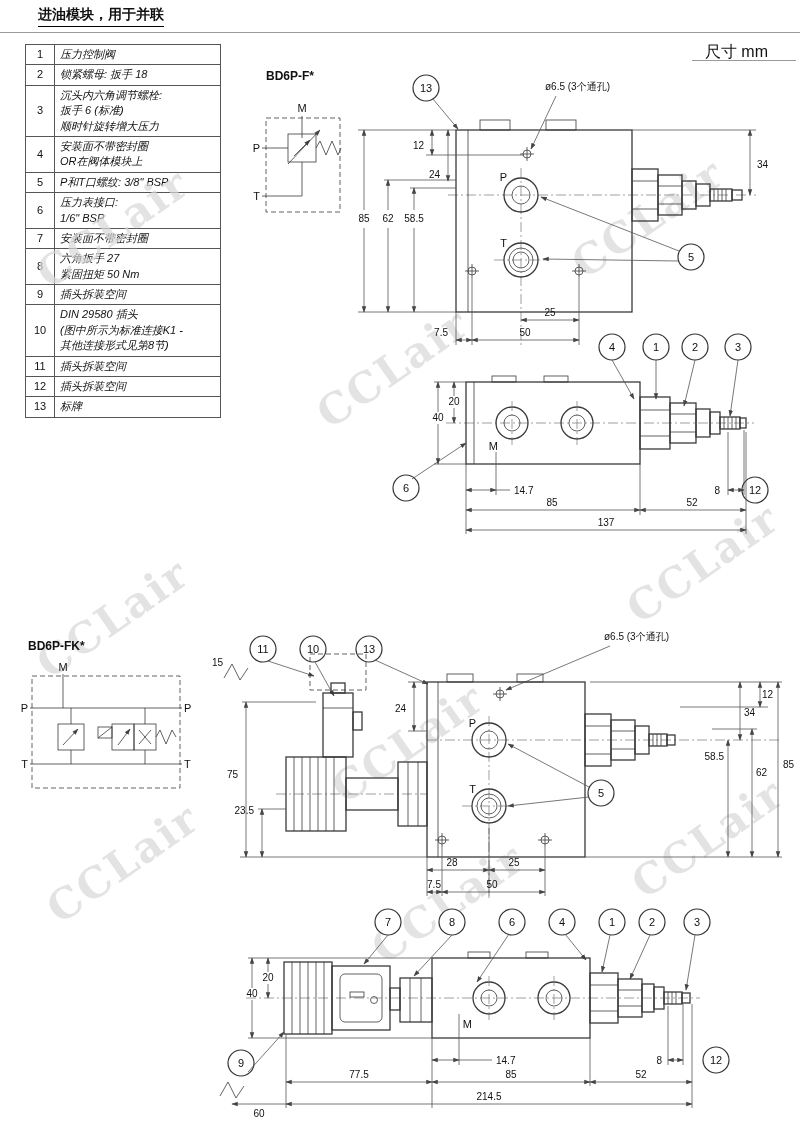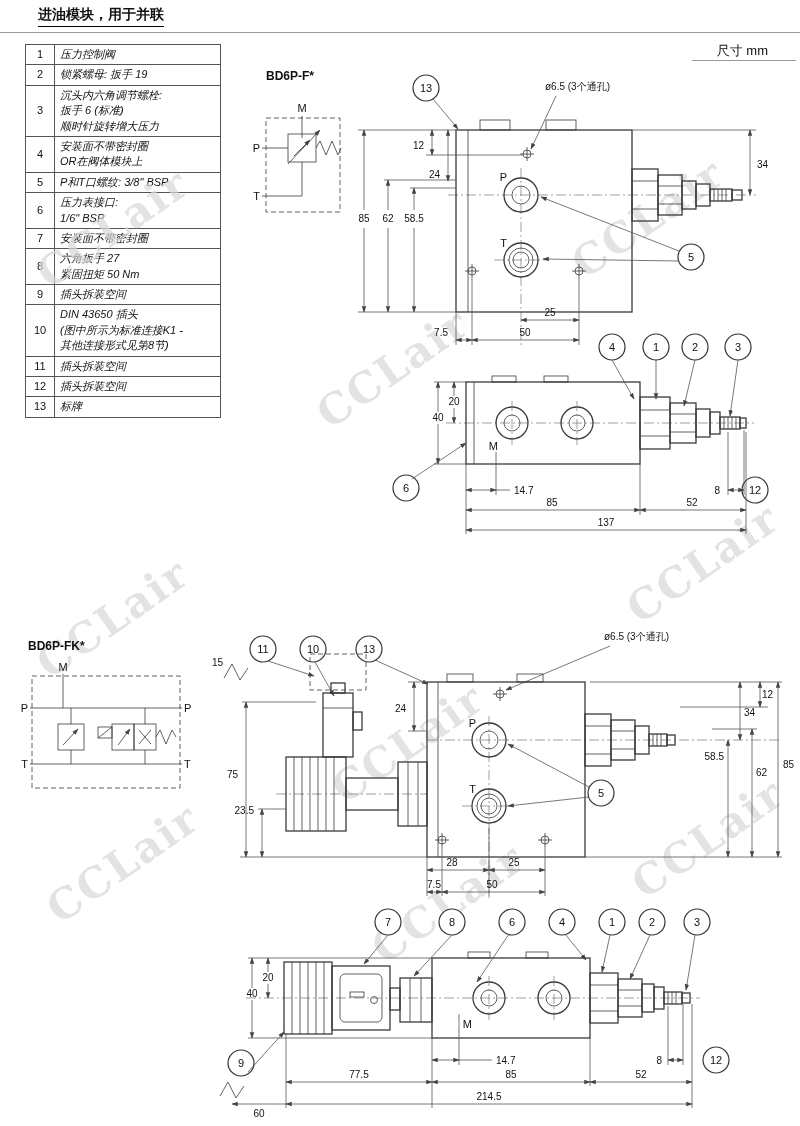"尺寸 mm" .units { font-size: 13px -> 16px }
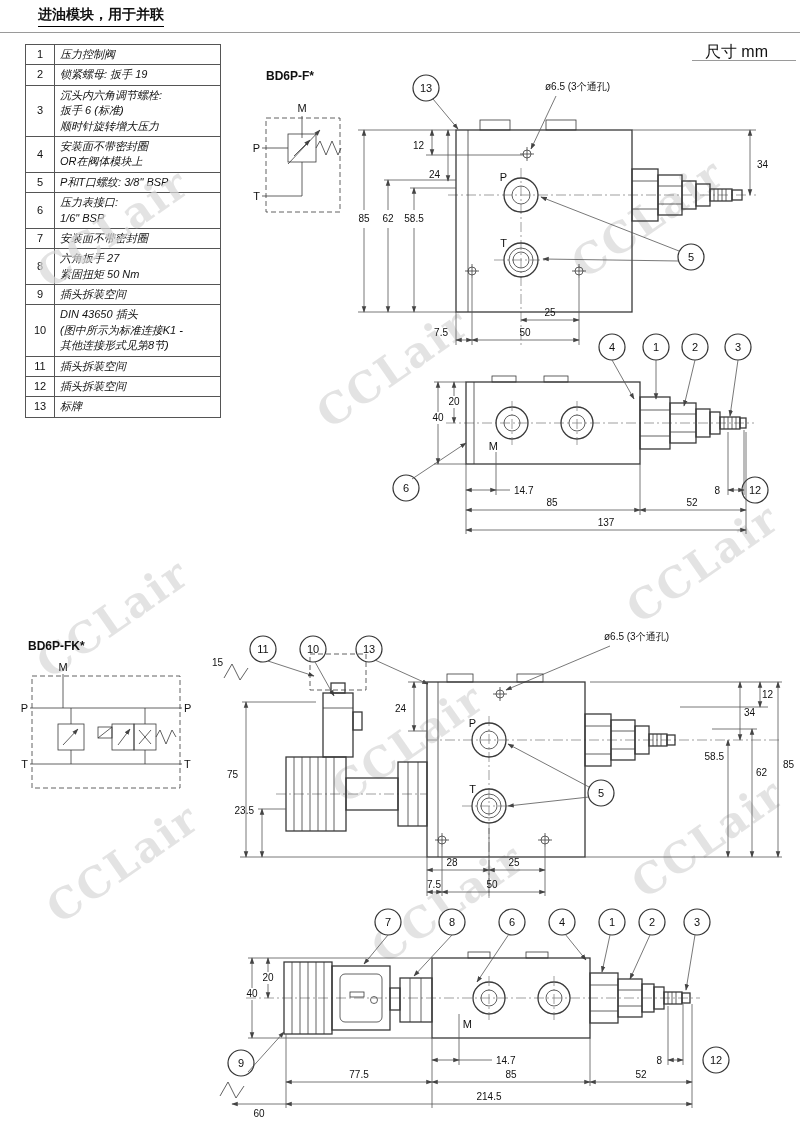"锁紧螺母: 扳手 19" td.t { text: 19 -> 18 }
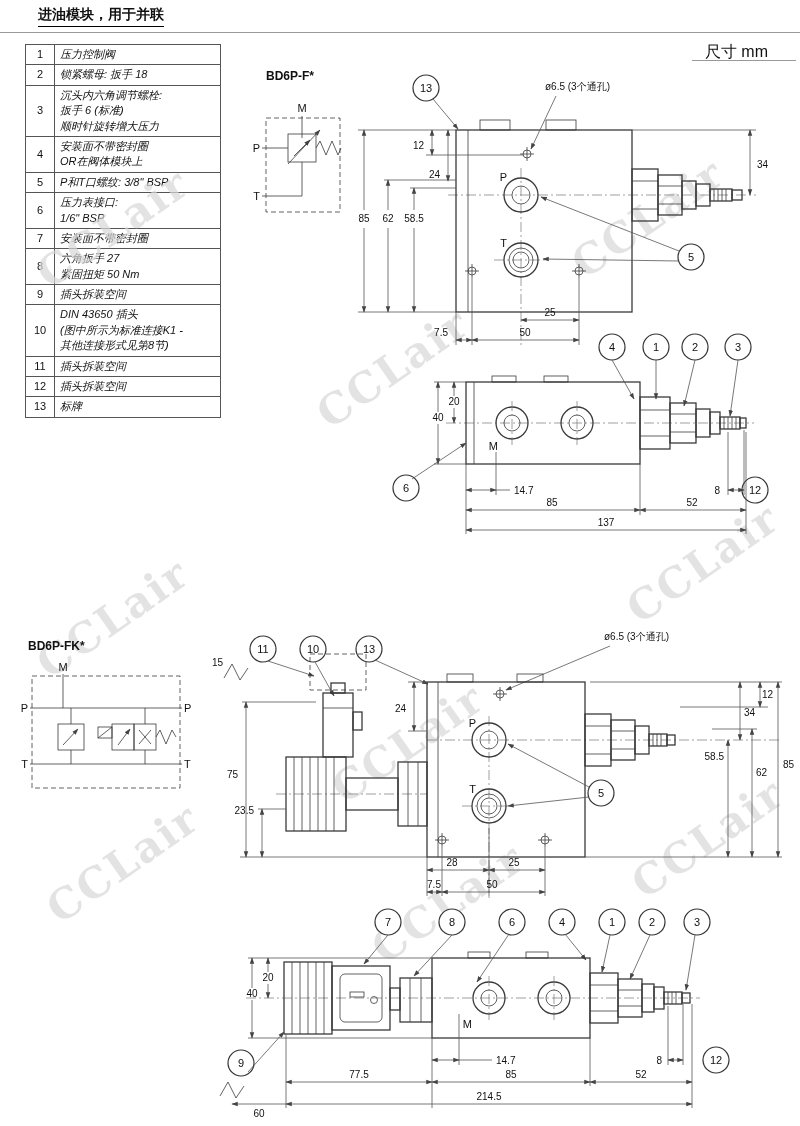"DIN 43650 插头" td.t { text: 43650 -> 29580 }
